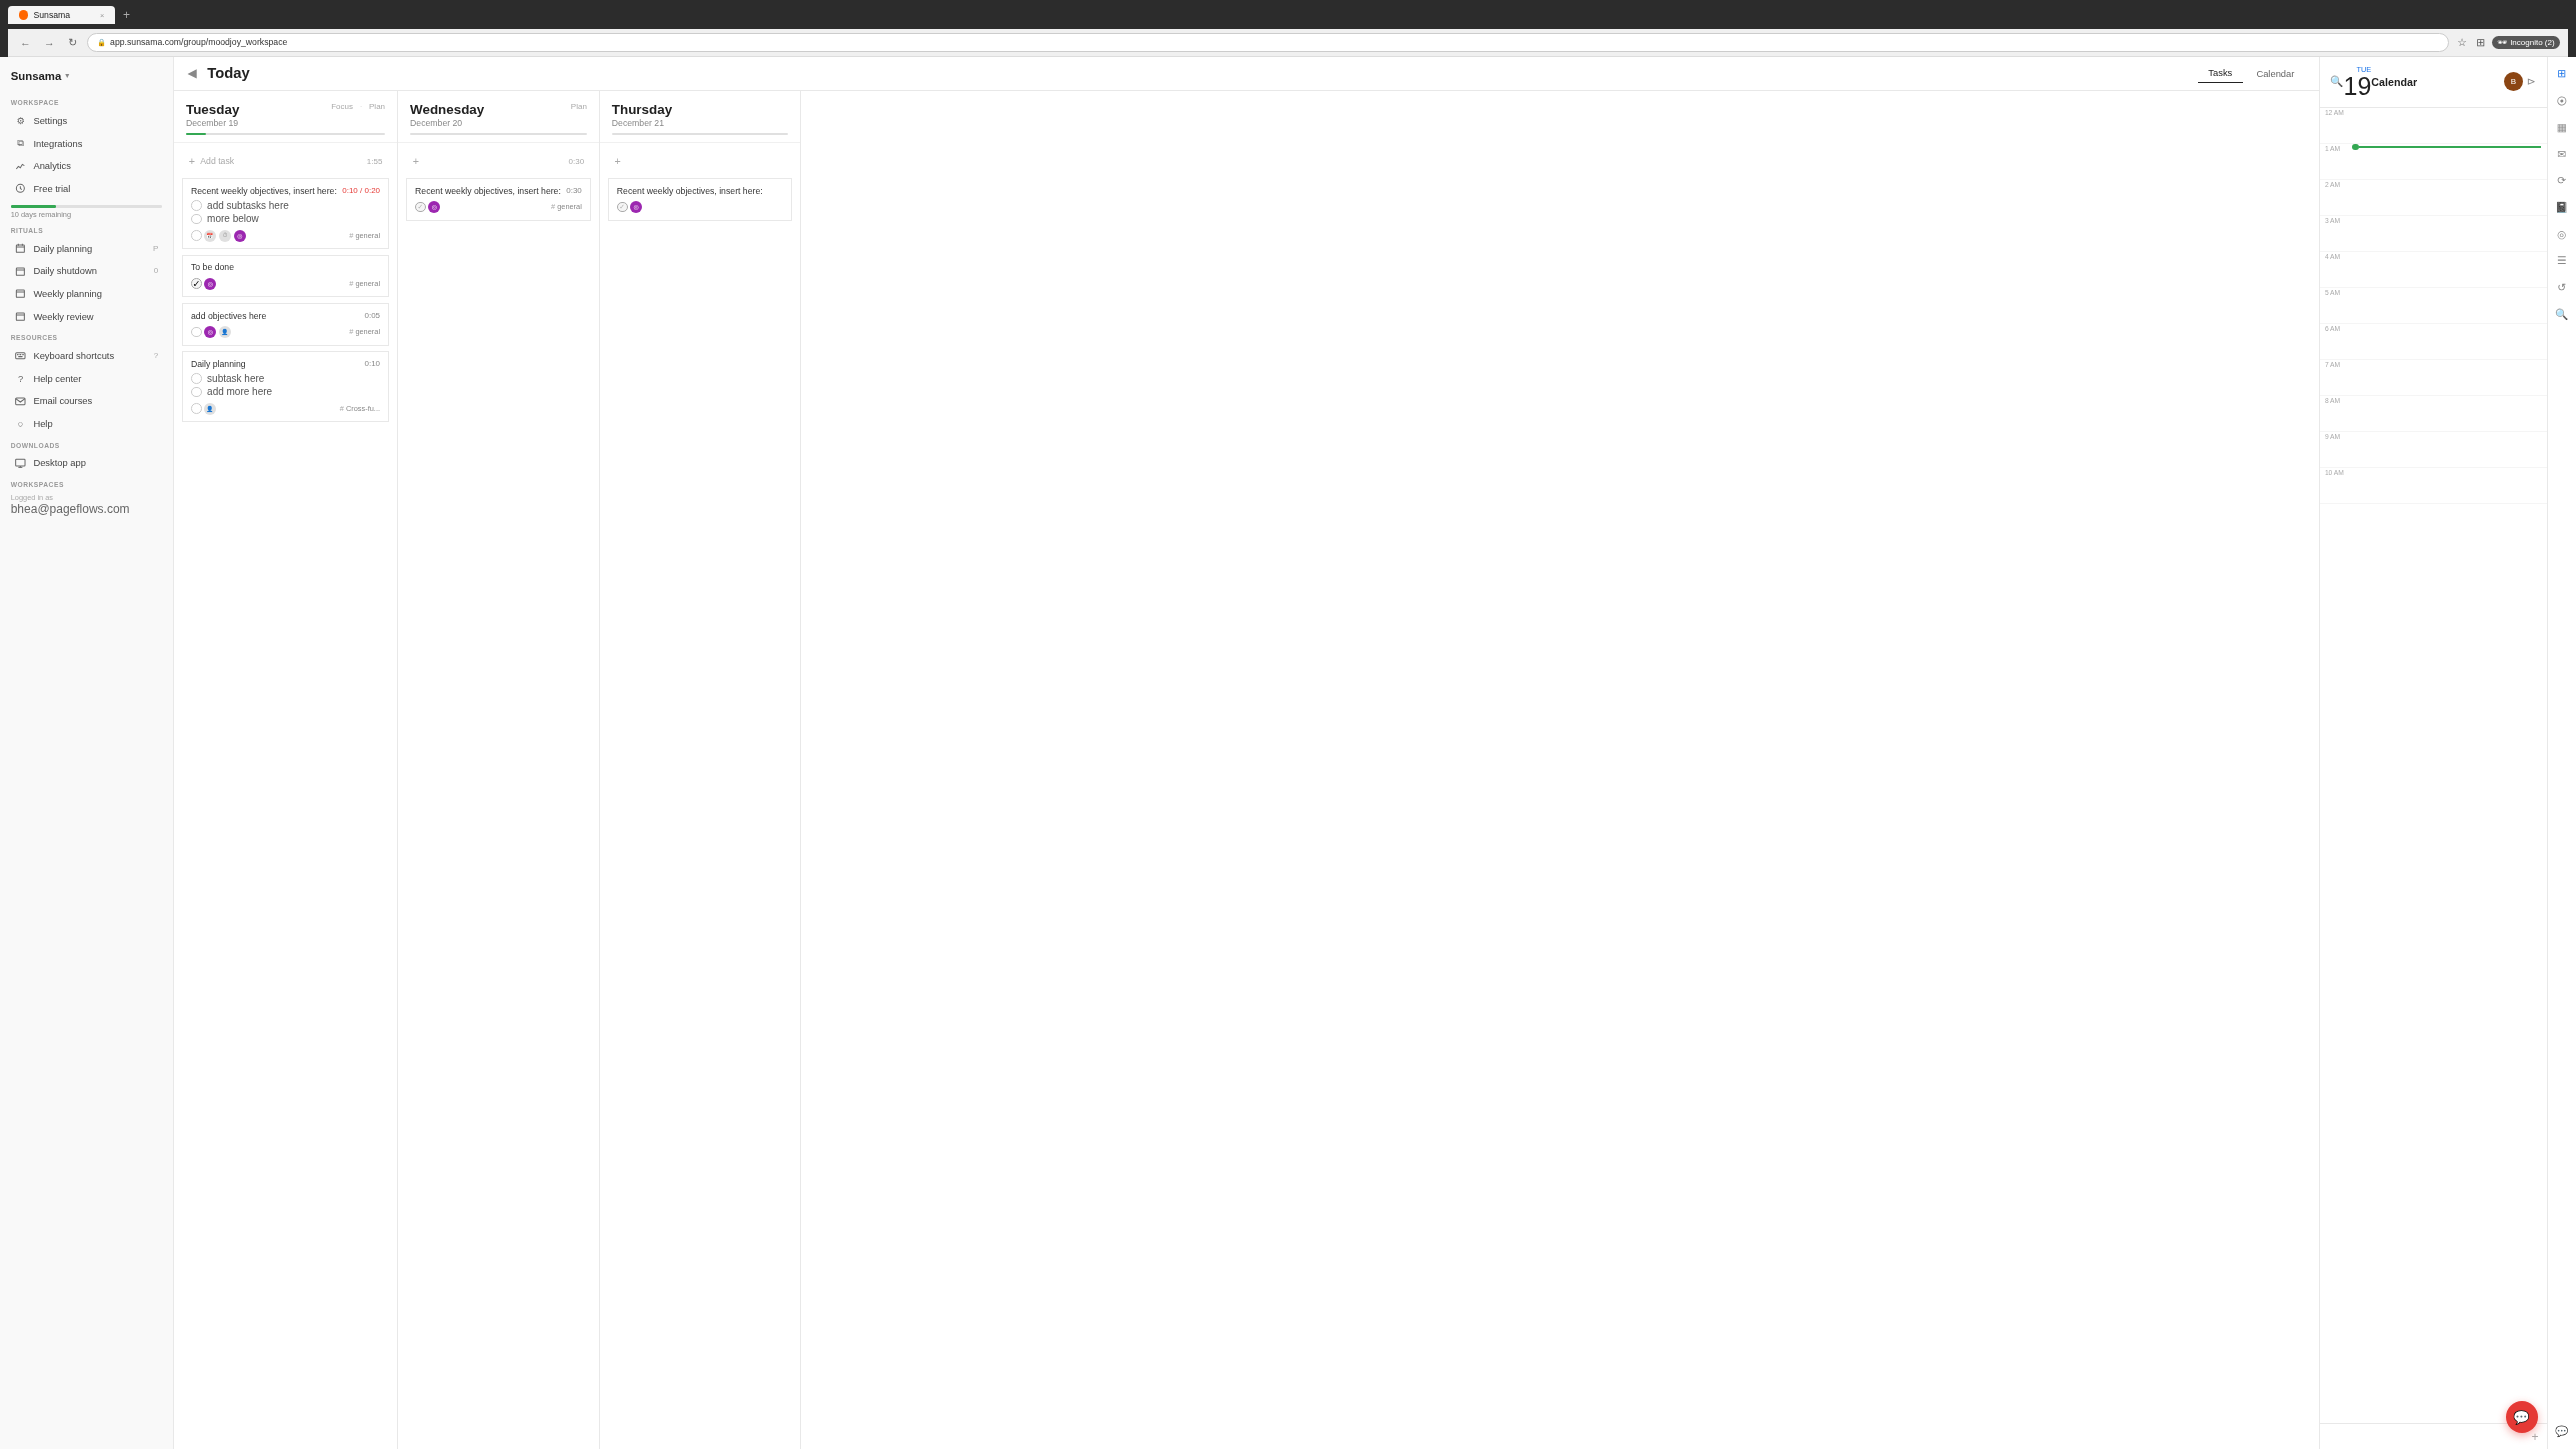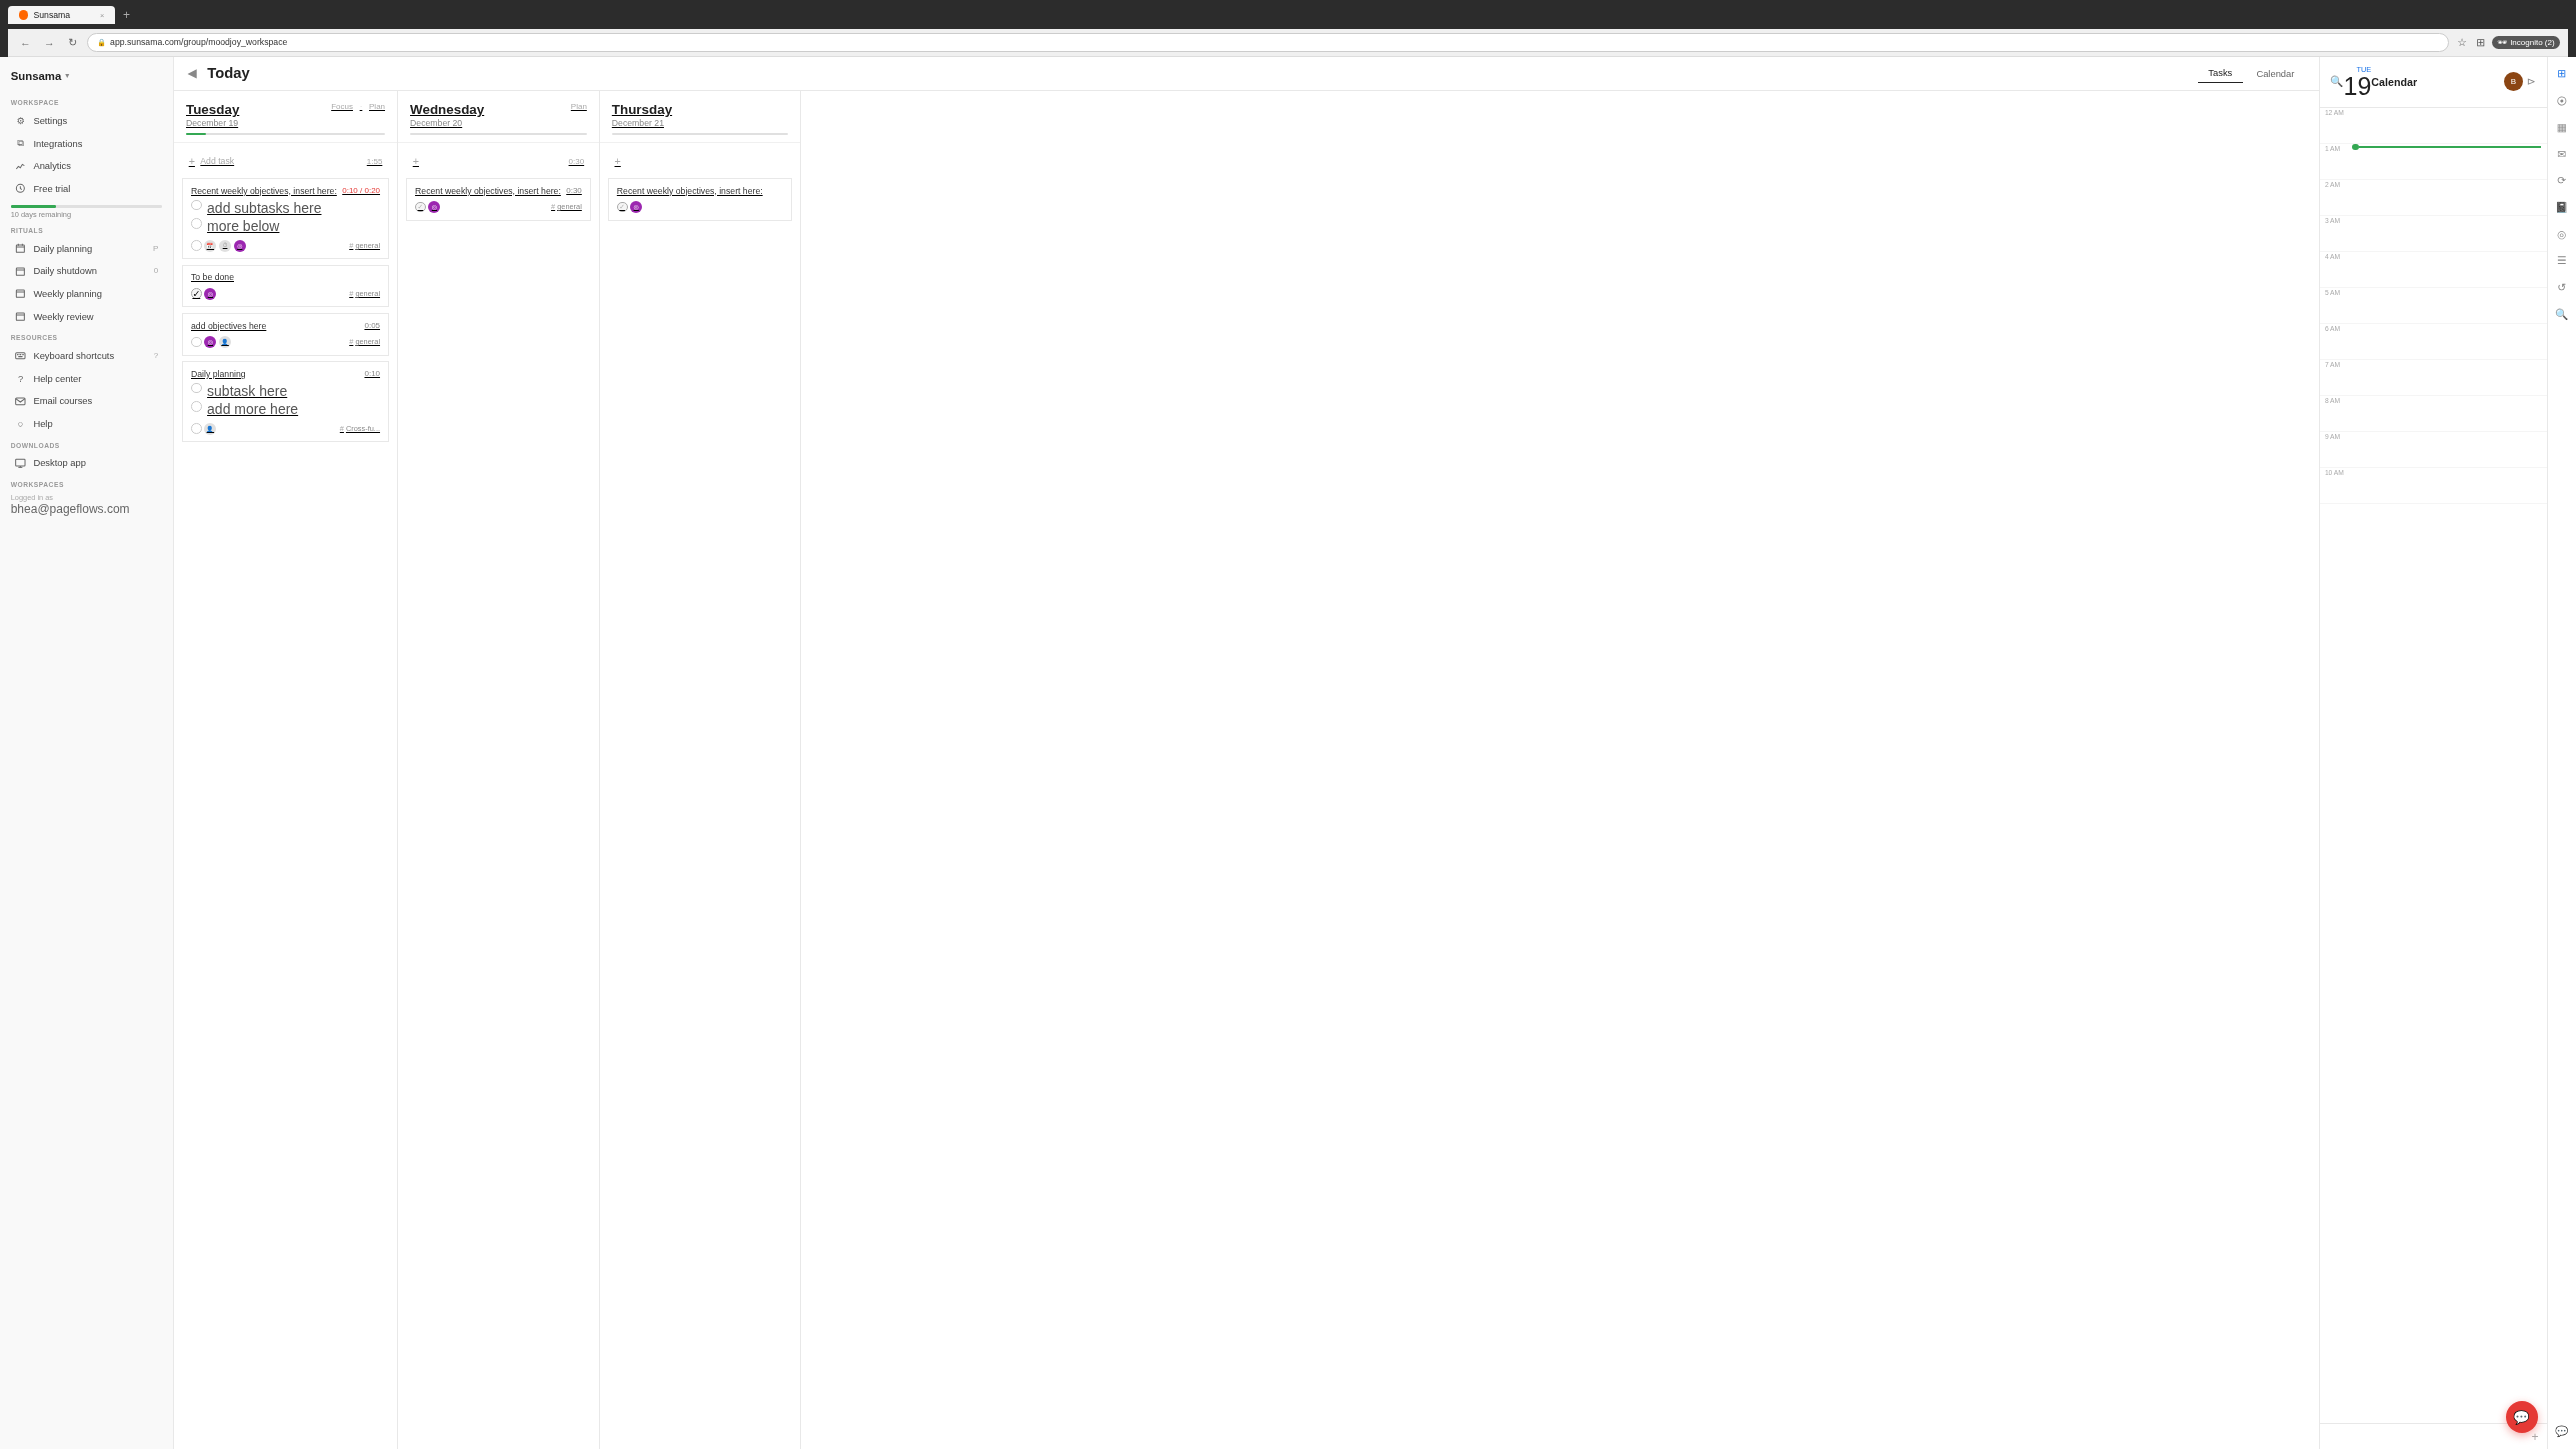"Tuesday" .task-column { text-decoration: underline -> none }
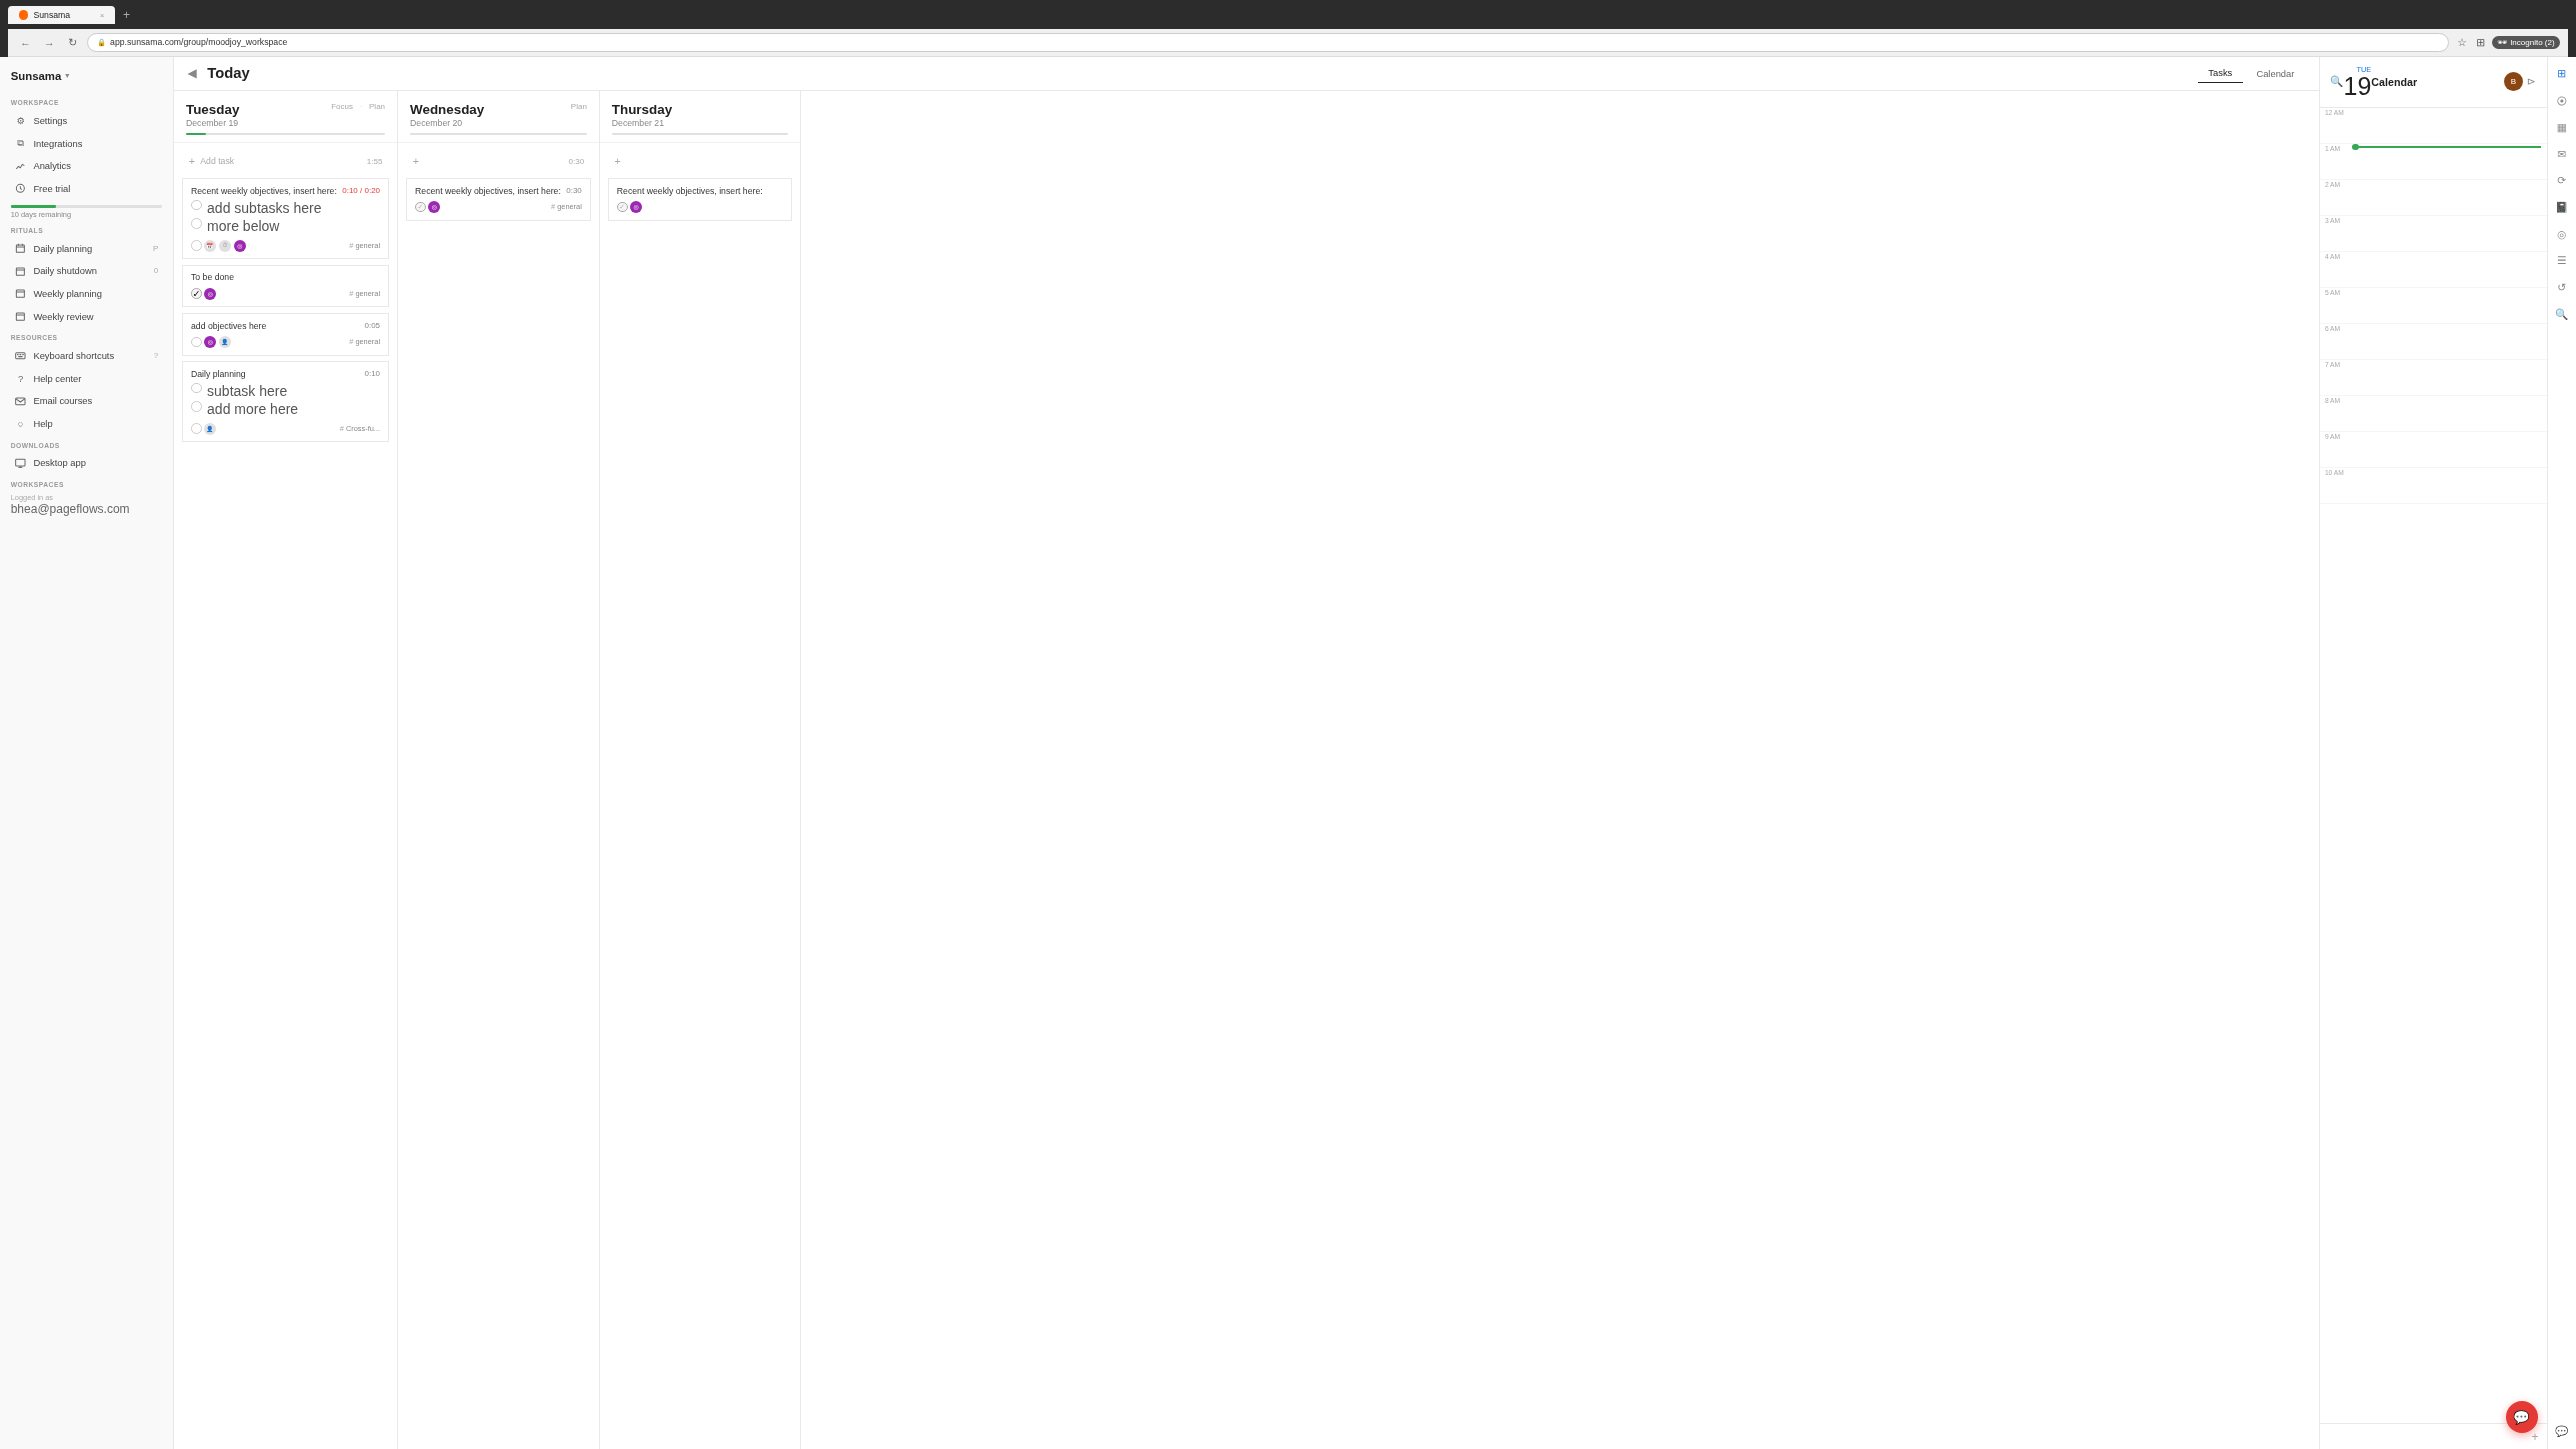"add subtasks here" .task-subtask { align-items: flex-start -> flex-end; font-size: 14px -> 10px }
